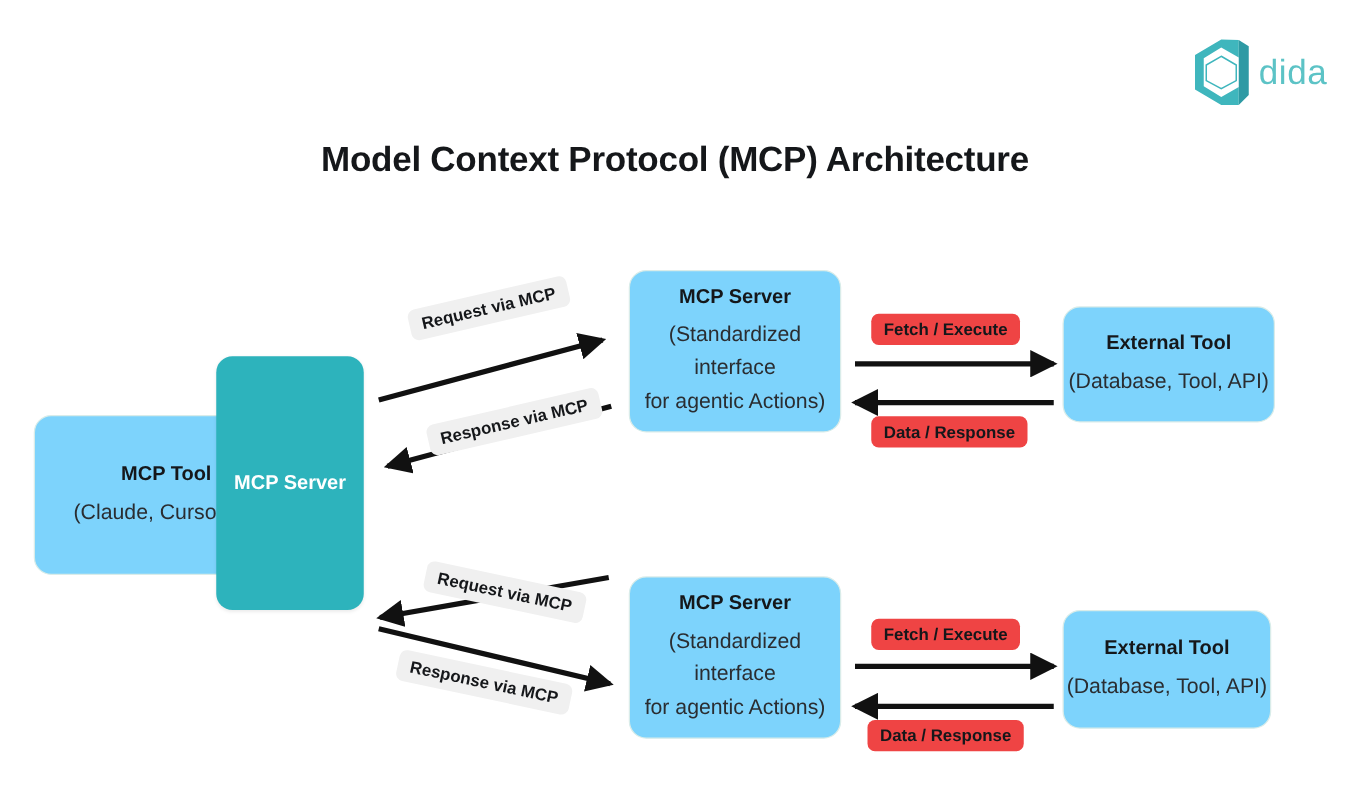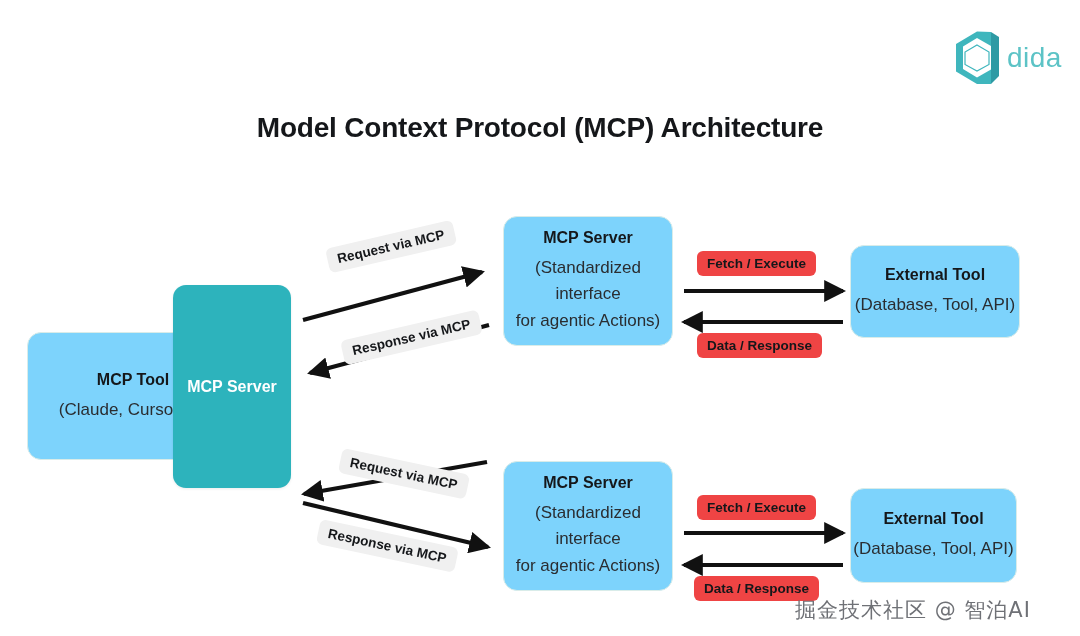"掘金技术社区 @ 智泊AI" div.watermark { html: <div>掘金技术社区 @ 智泊AI</div> -> none }
